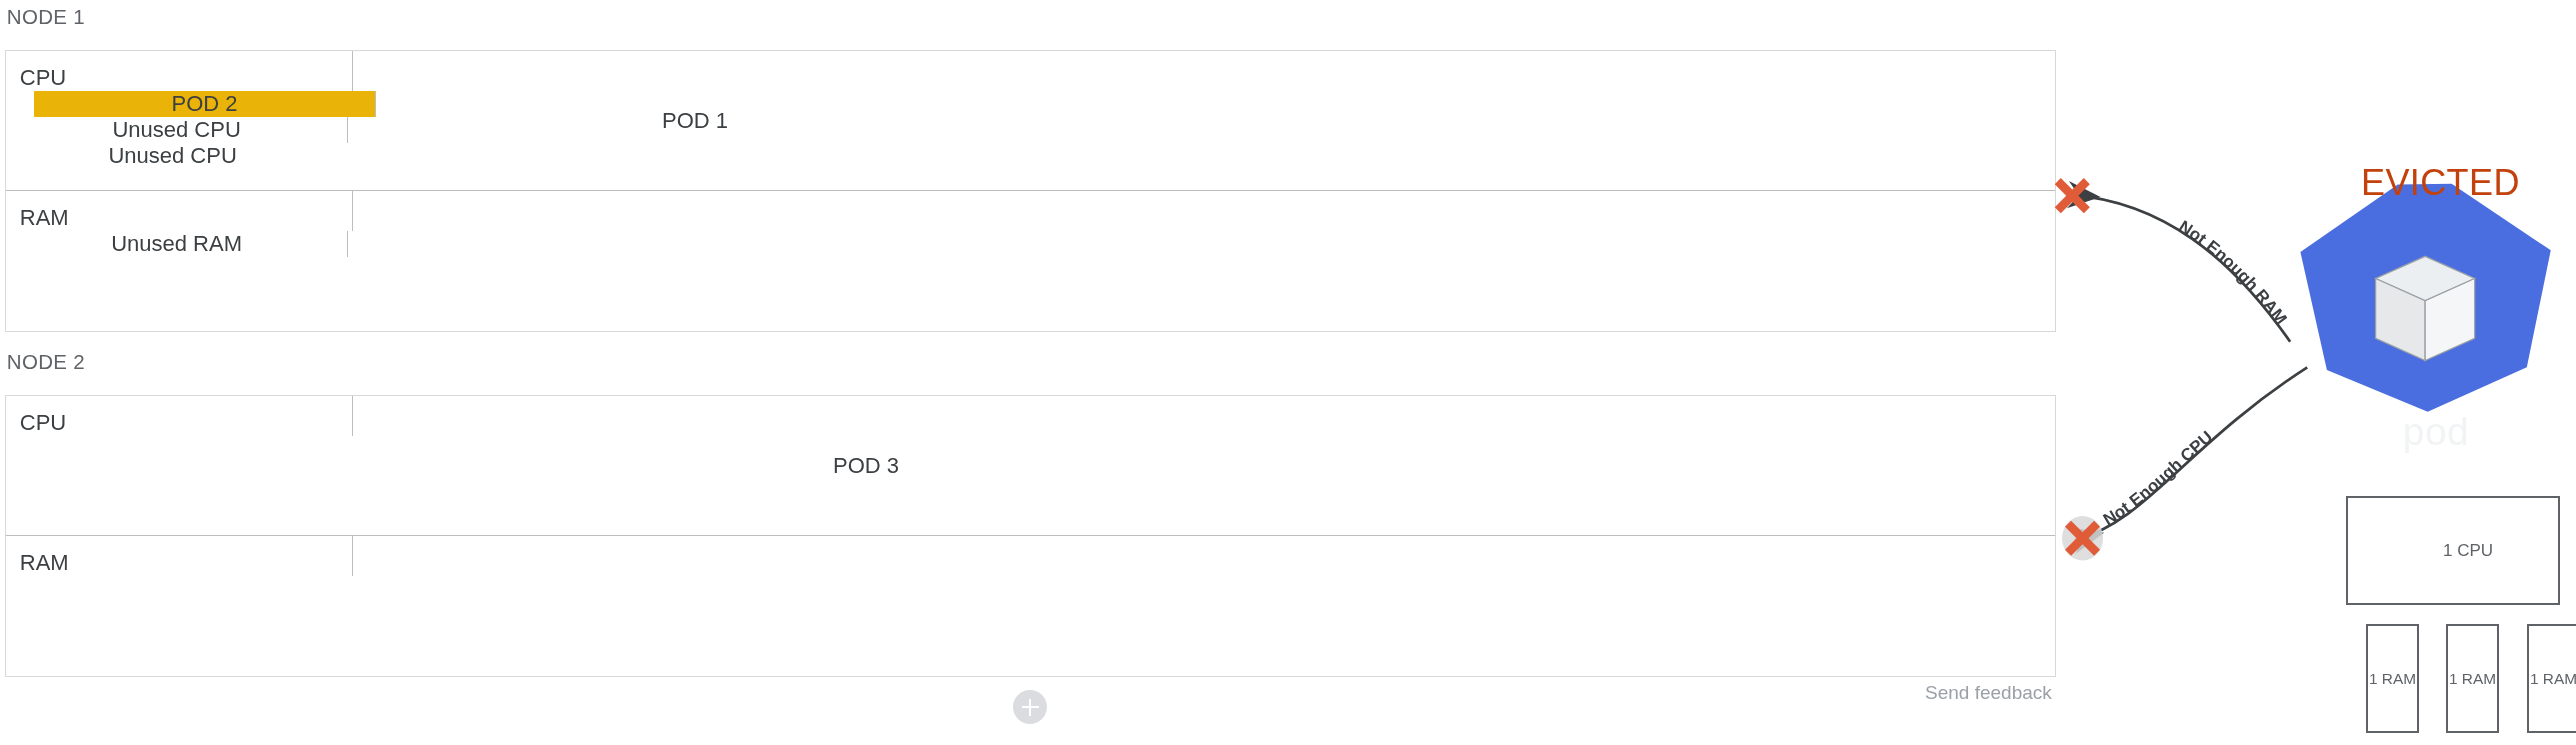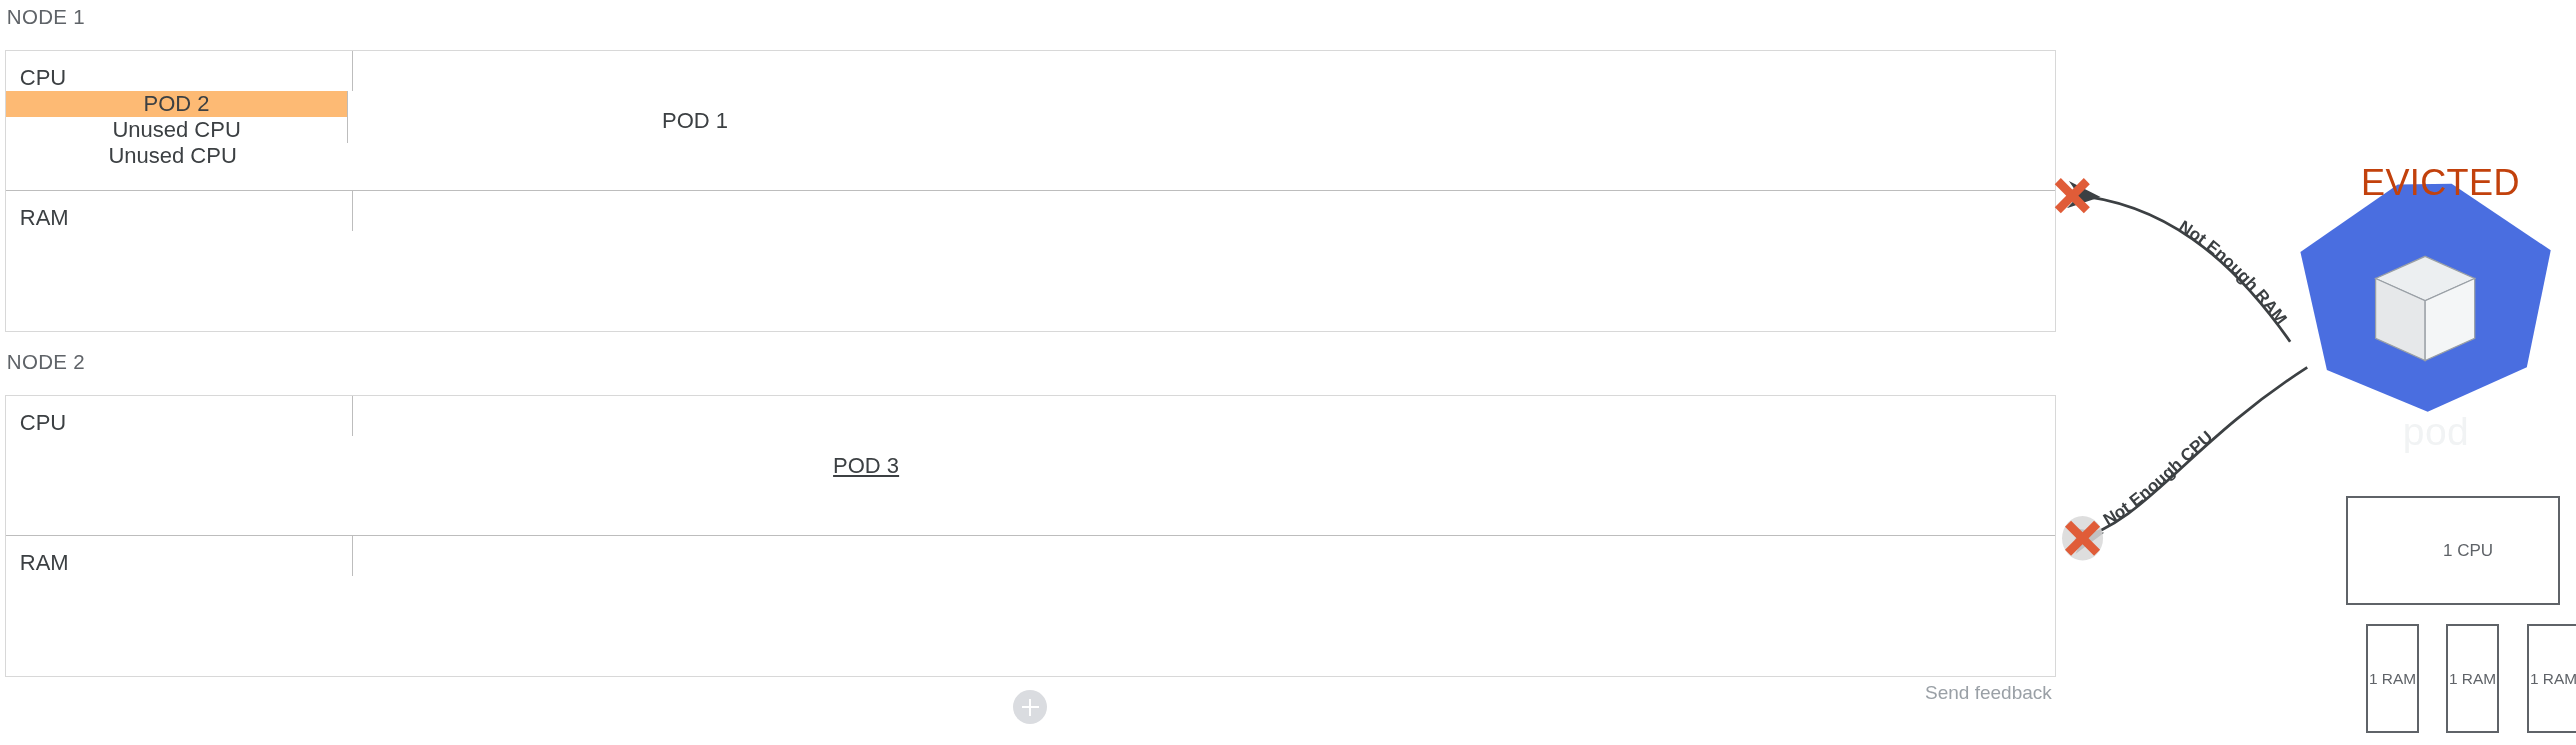"POD 2" .cell.blue { background: #fdba74 -> #eab308; margin-left: none -> 28px }
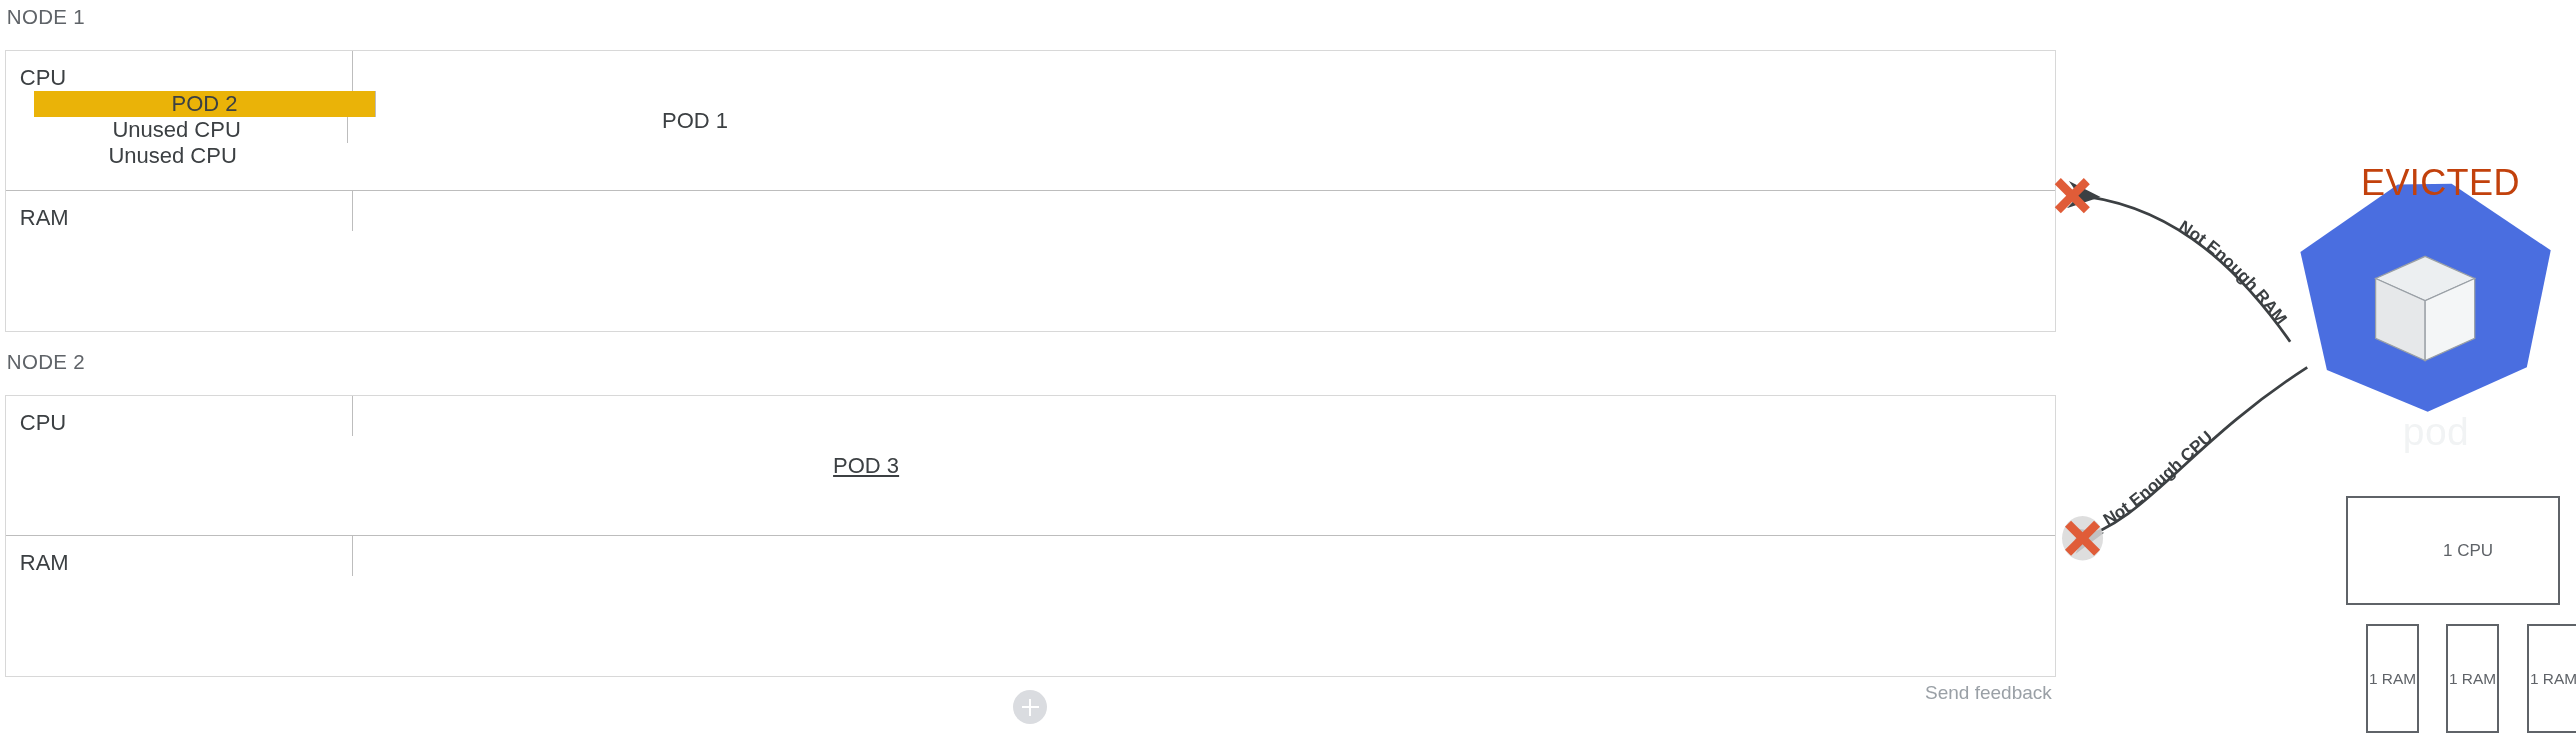"Unused RAM" div.cell { html: none -> <div>Unused RAM</div> }
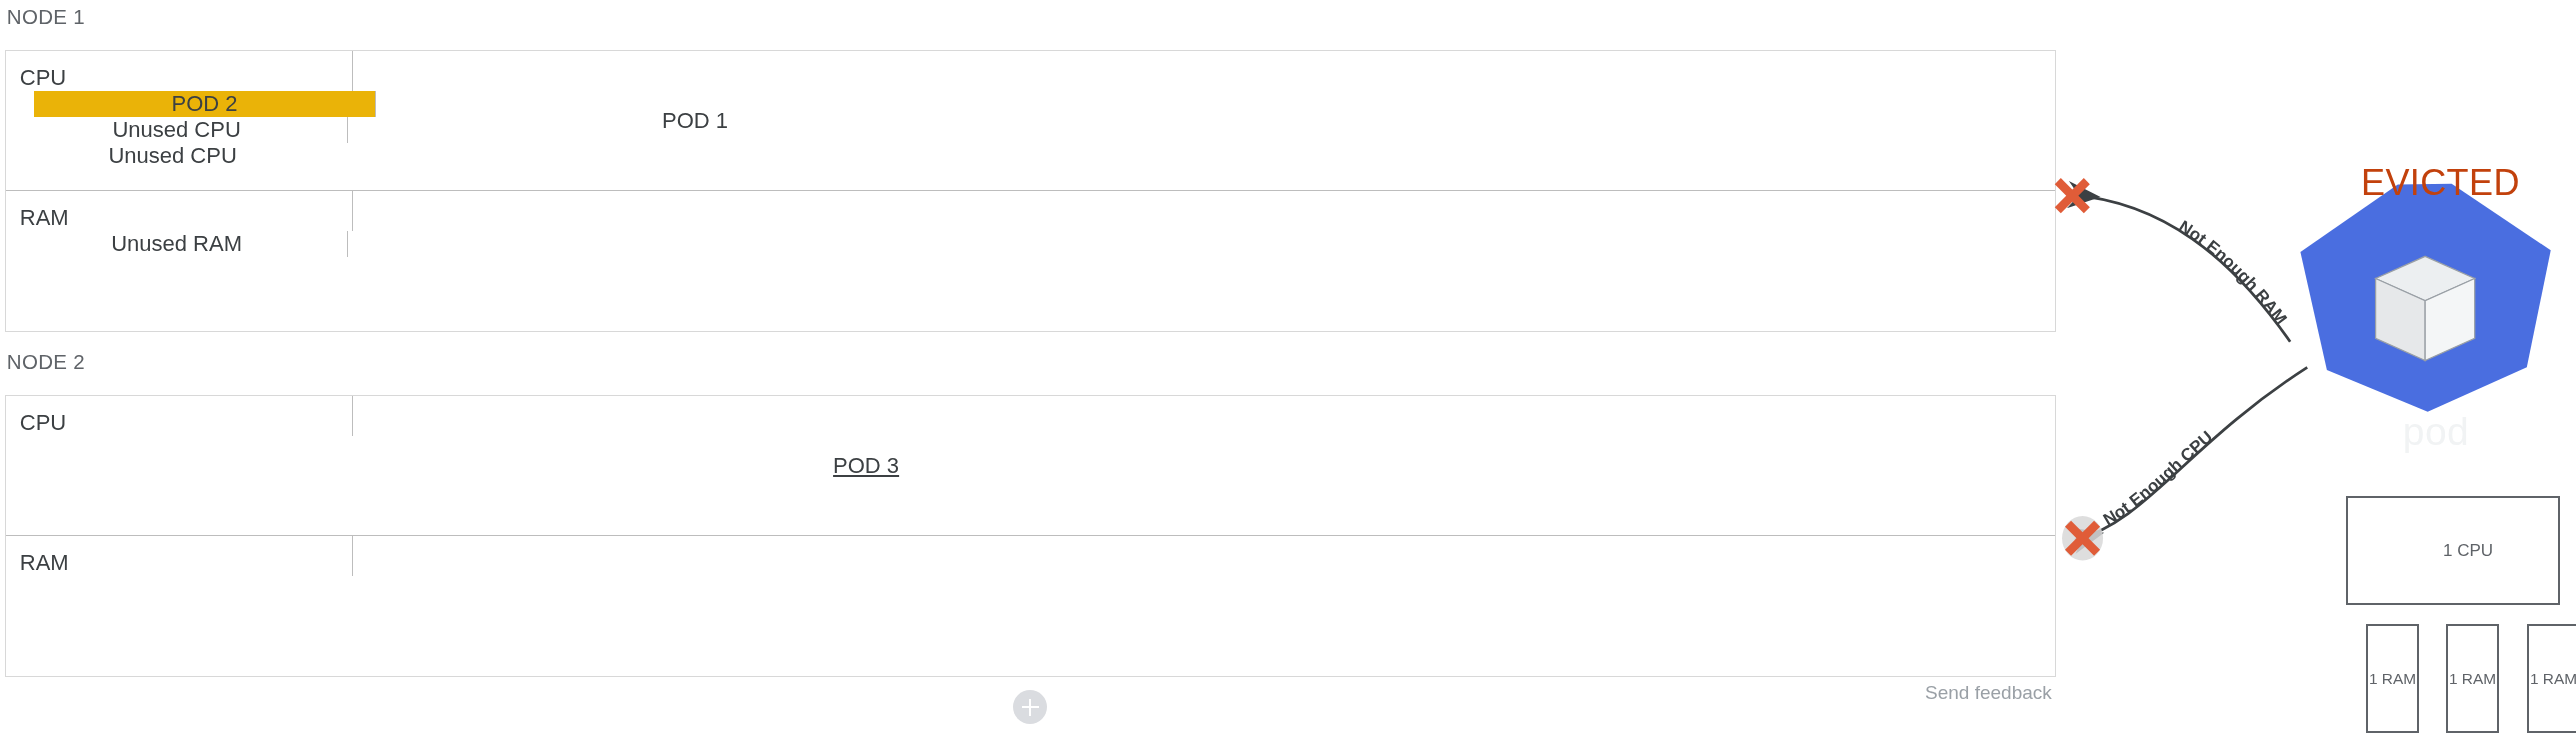"POD 3" div.span-label { text-decoration: underline -> none }
